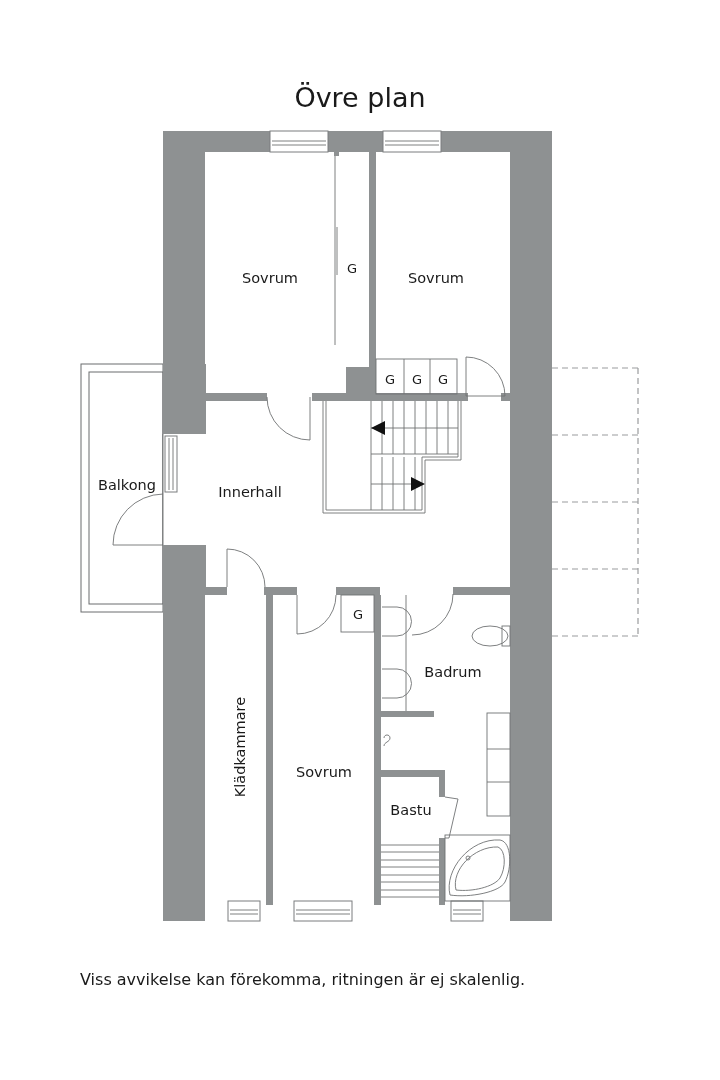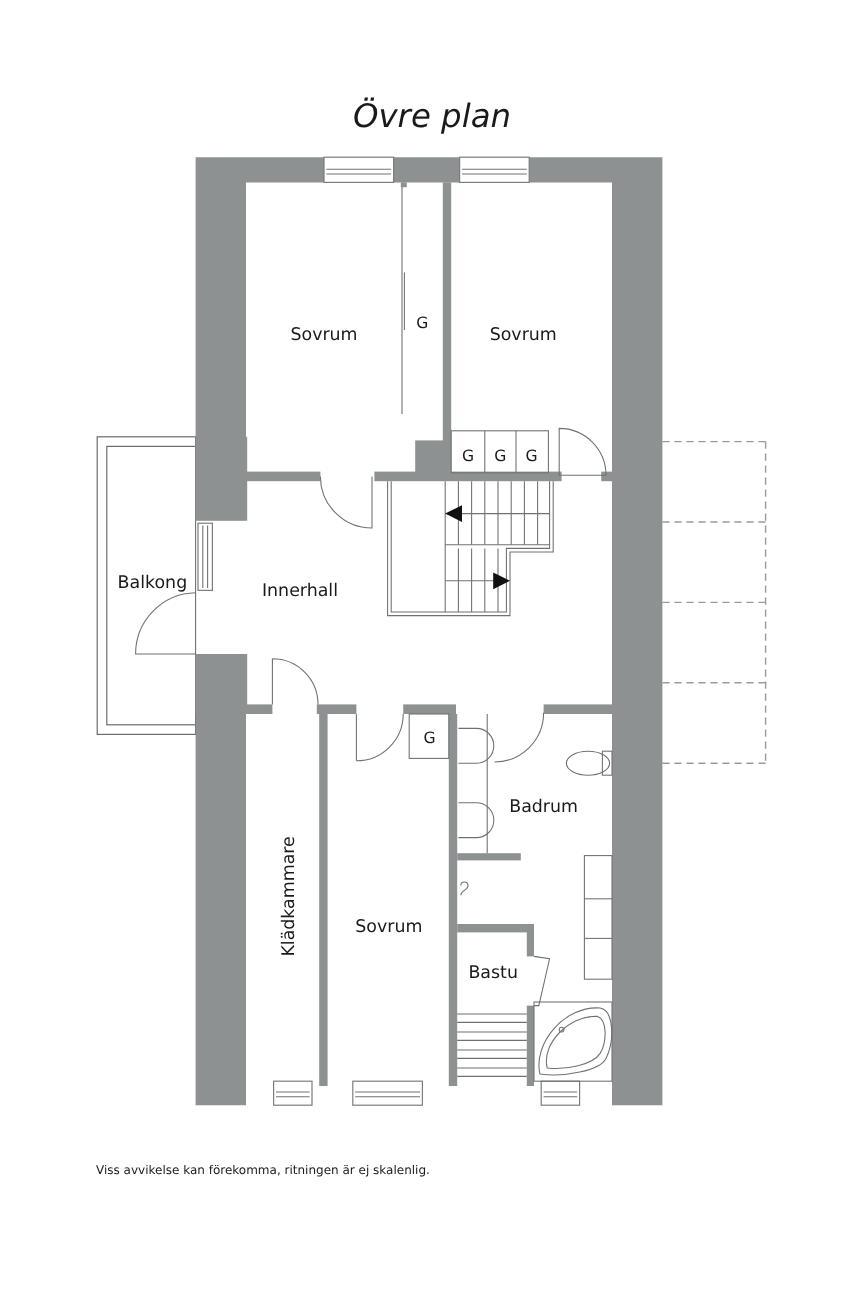"Övre plan" .title { font-style: italic -> none }
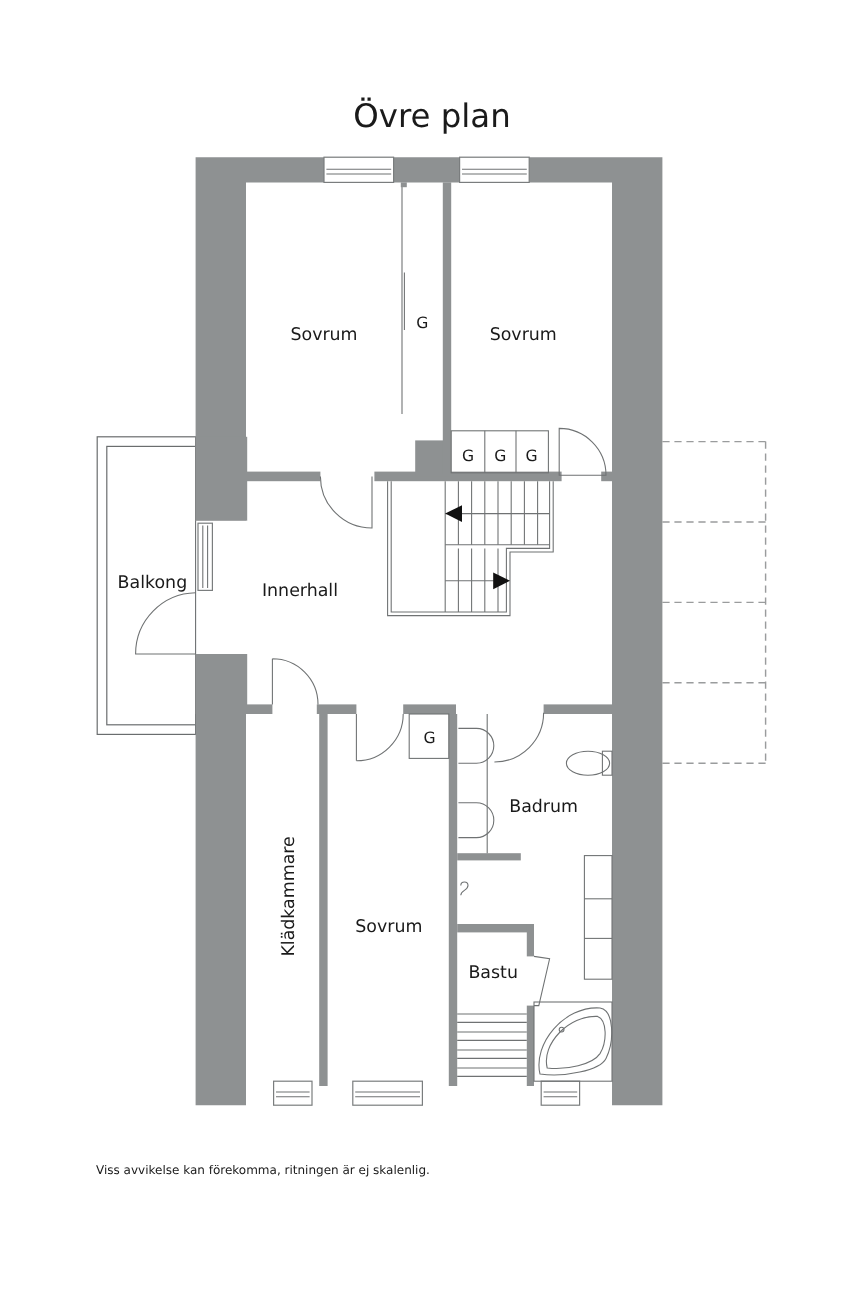"Viss avvikelse kan förekomma, ritningen" .note { font-size: 10px -> 16px }
